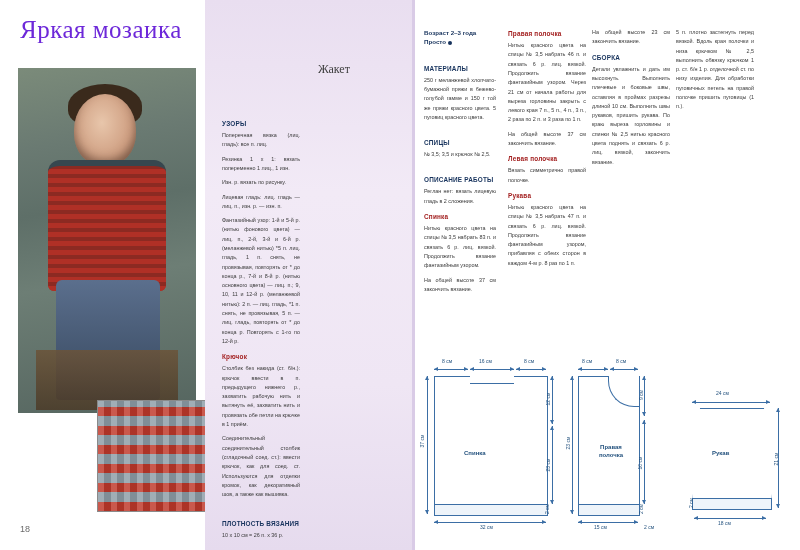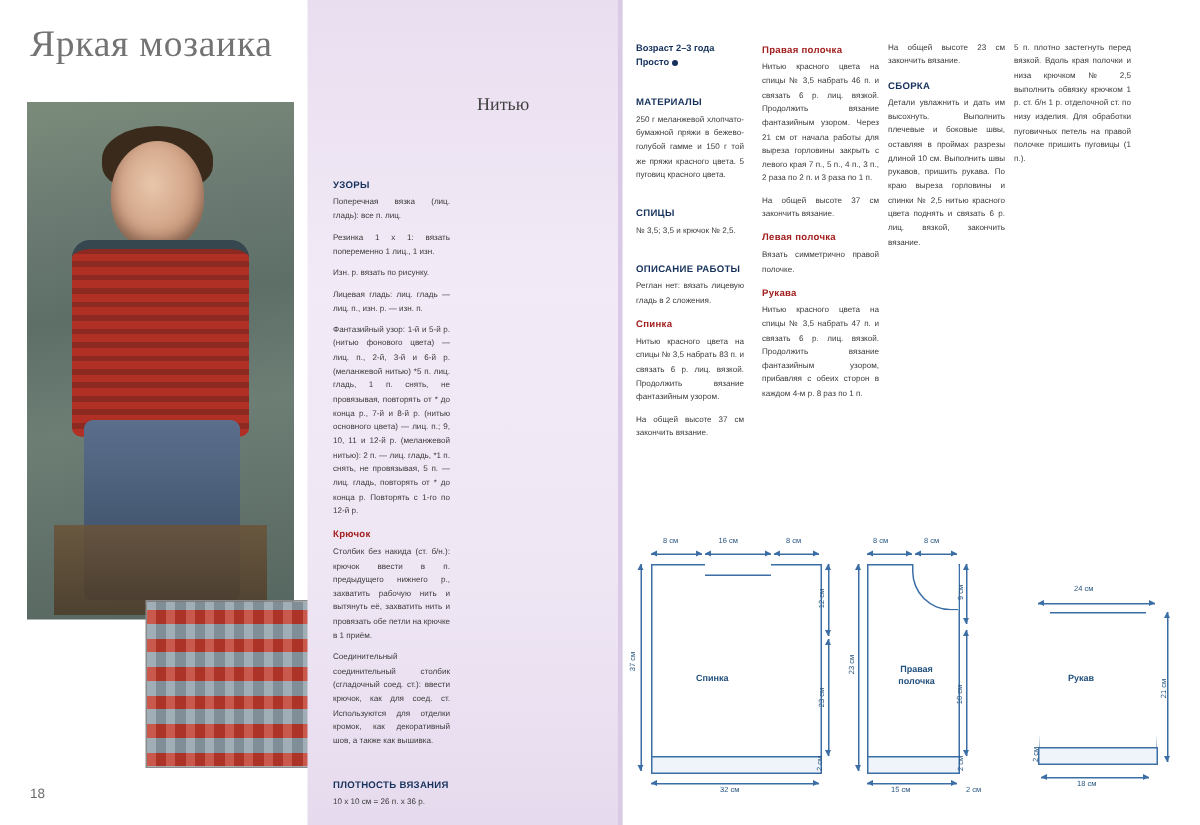"Яркая мозаика" .main-title { color: #737373 -> #6d28d9 }
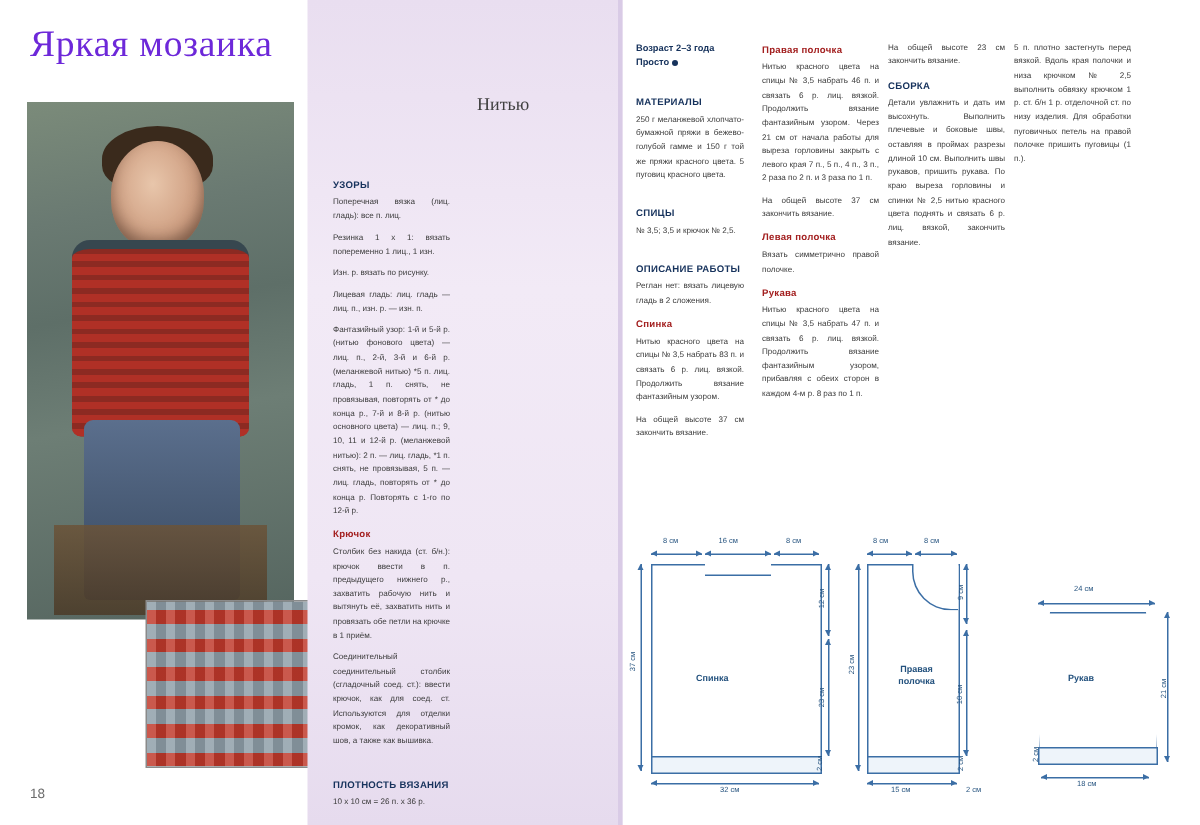"Нитью" div.sub-title { text: Нитью -> Жакет }
